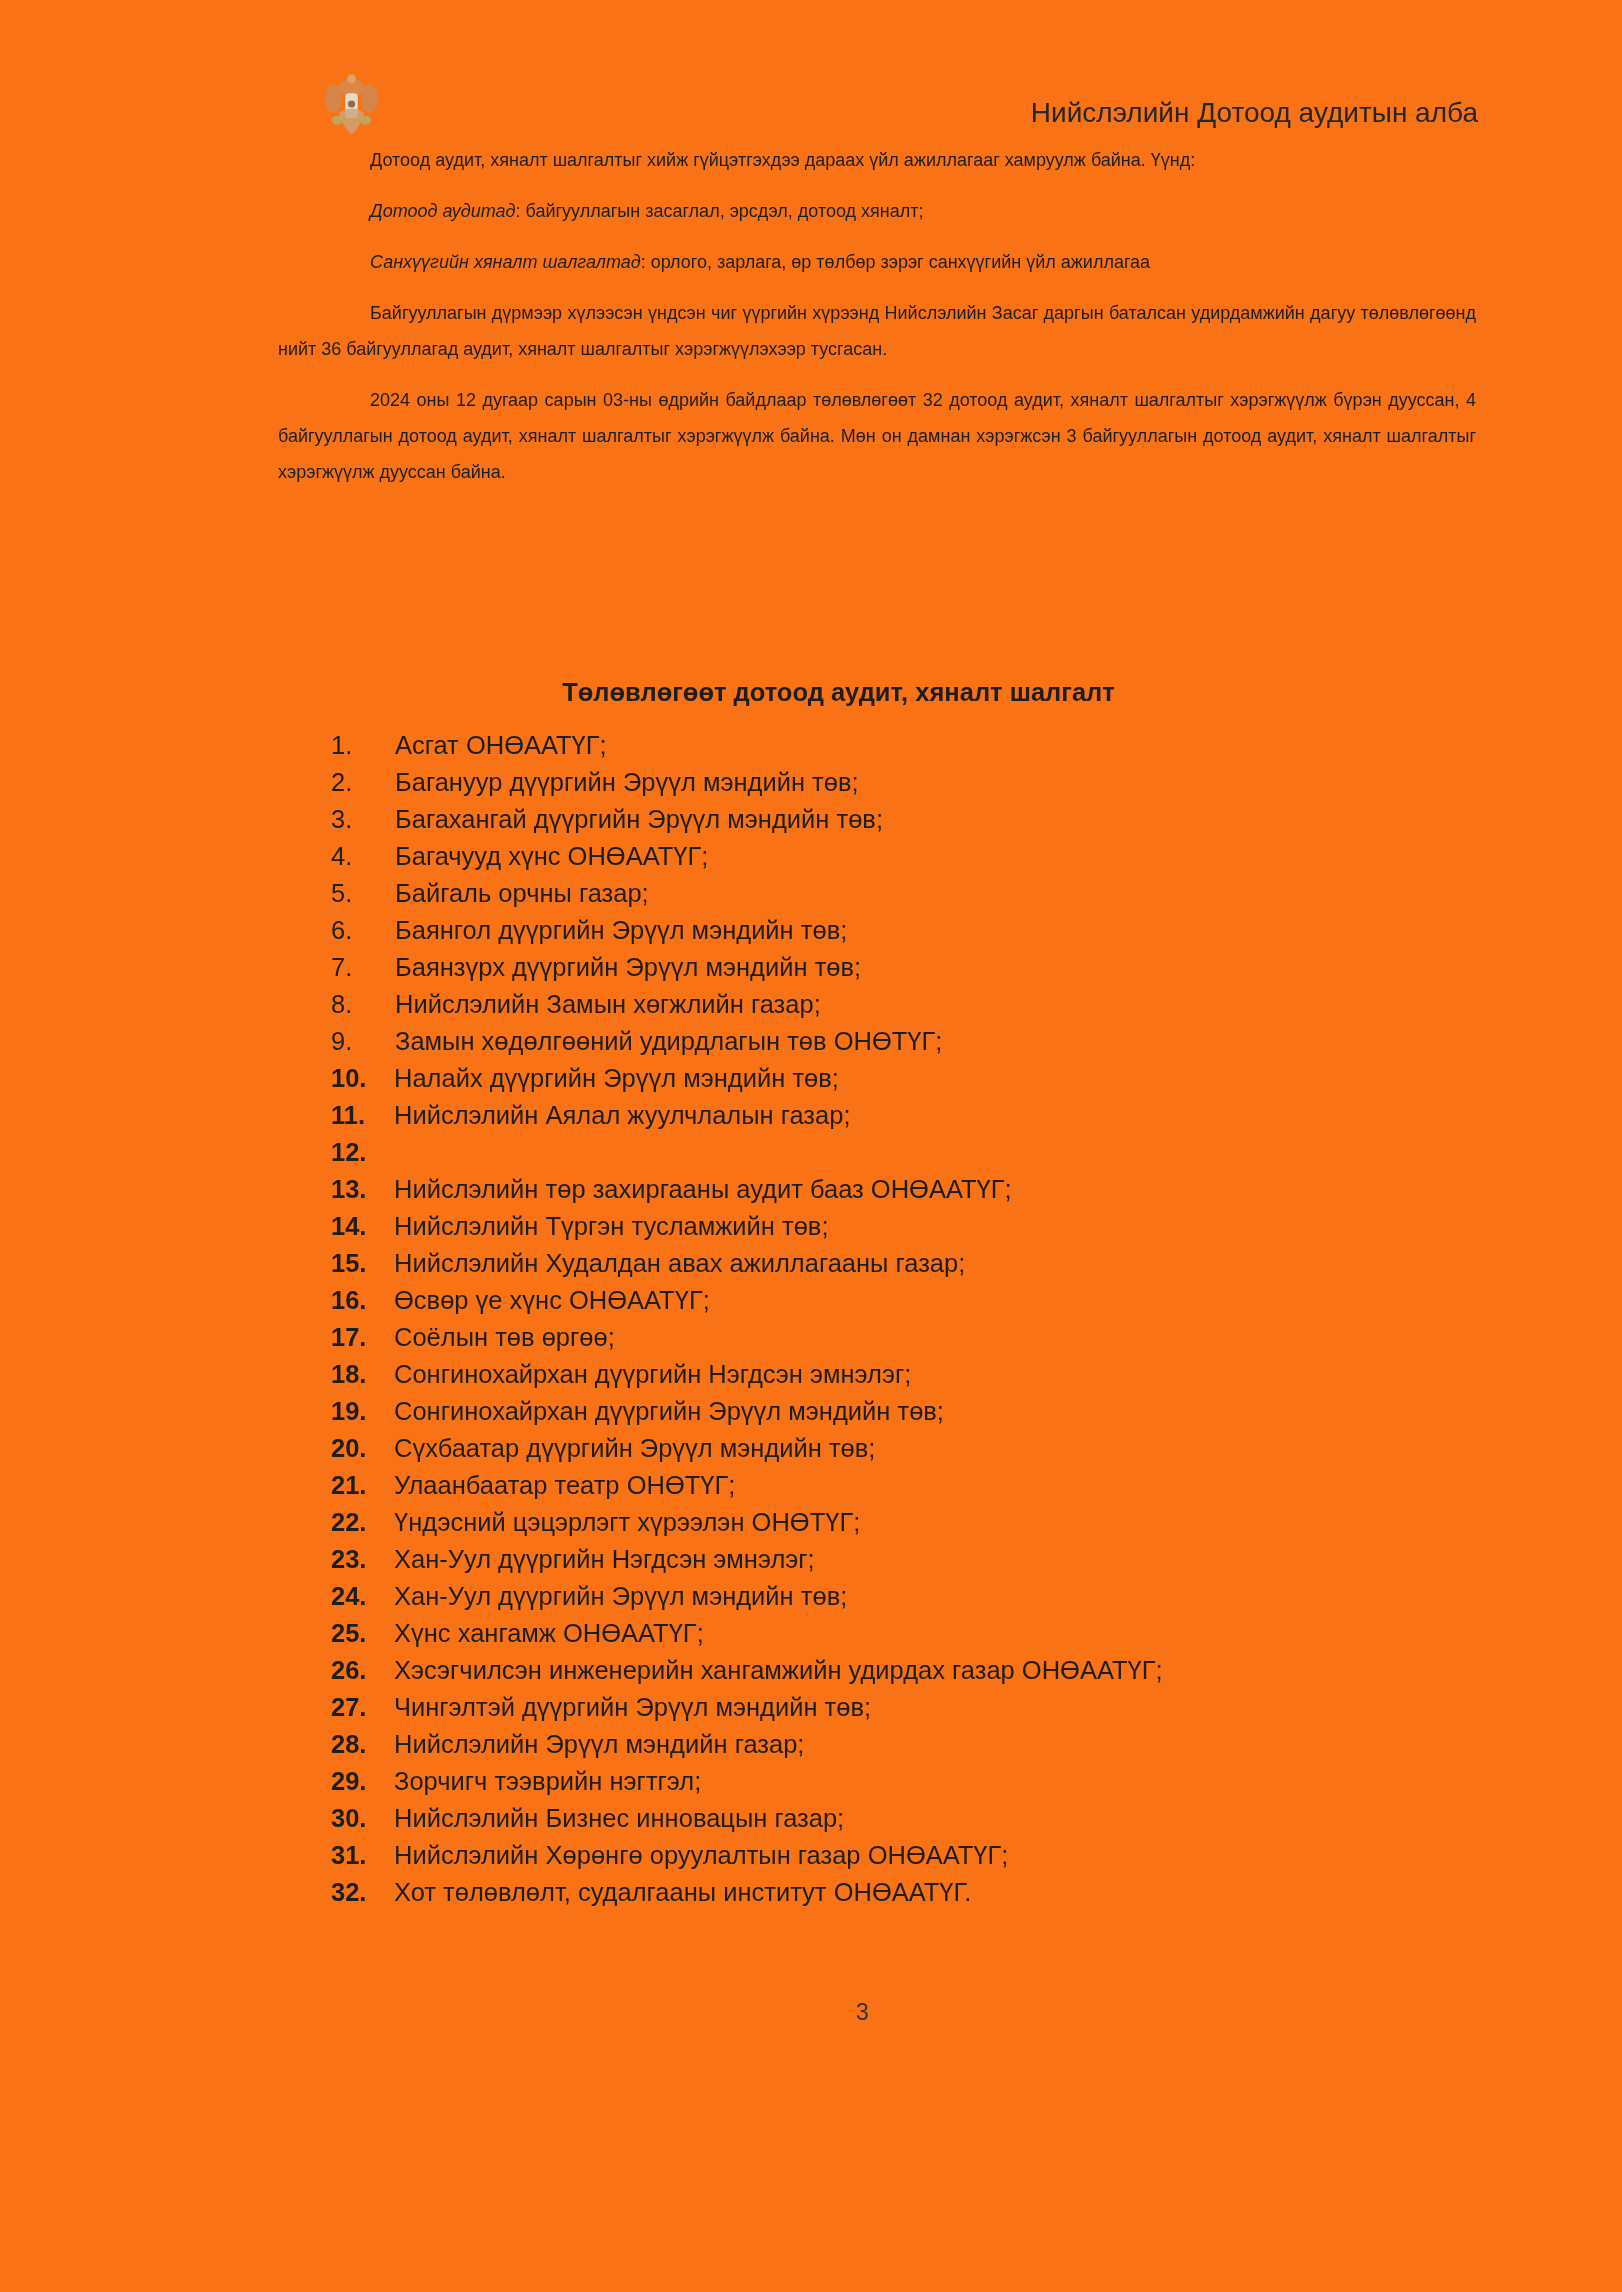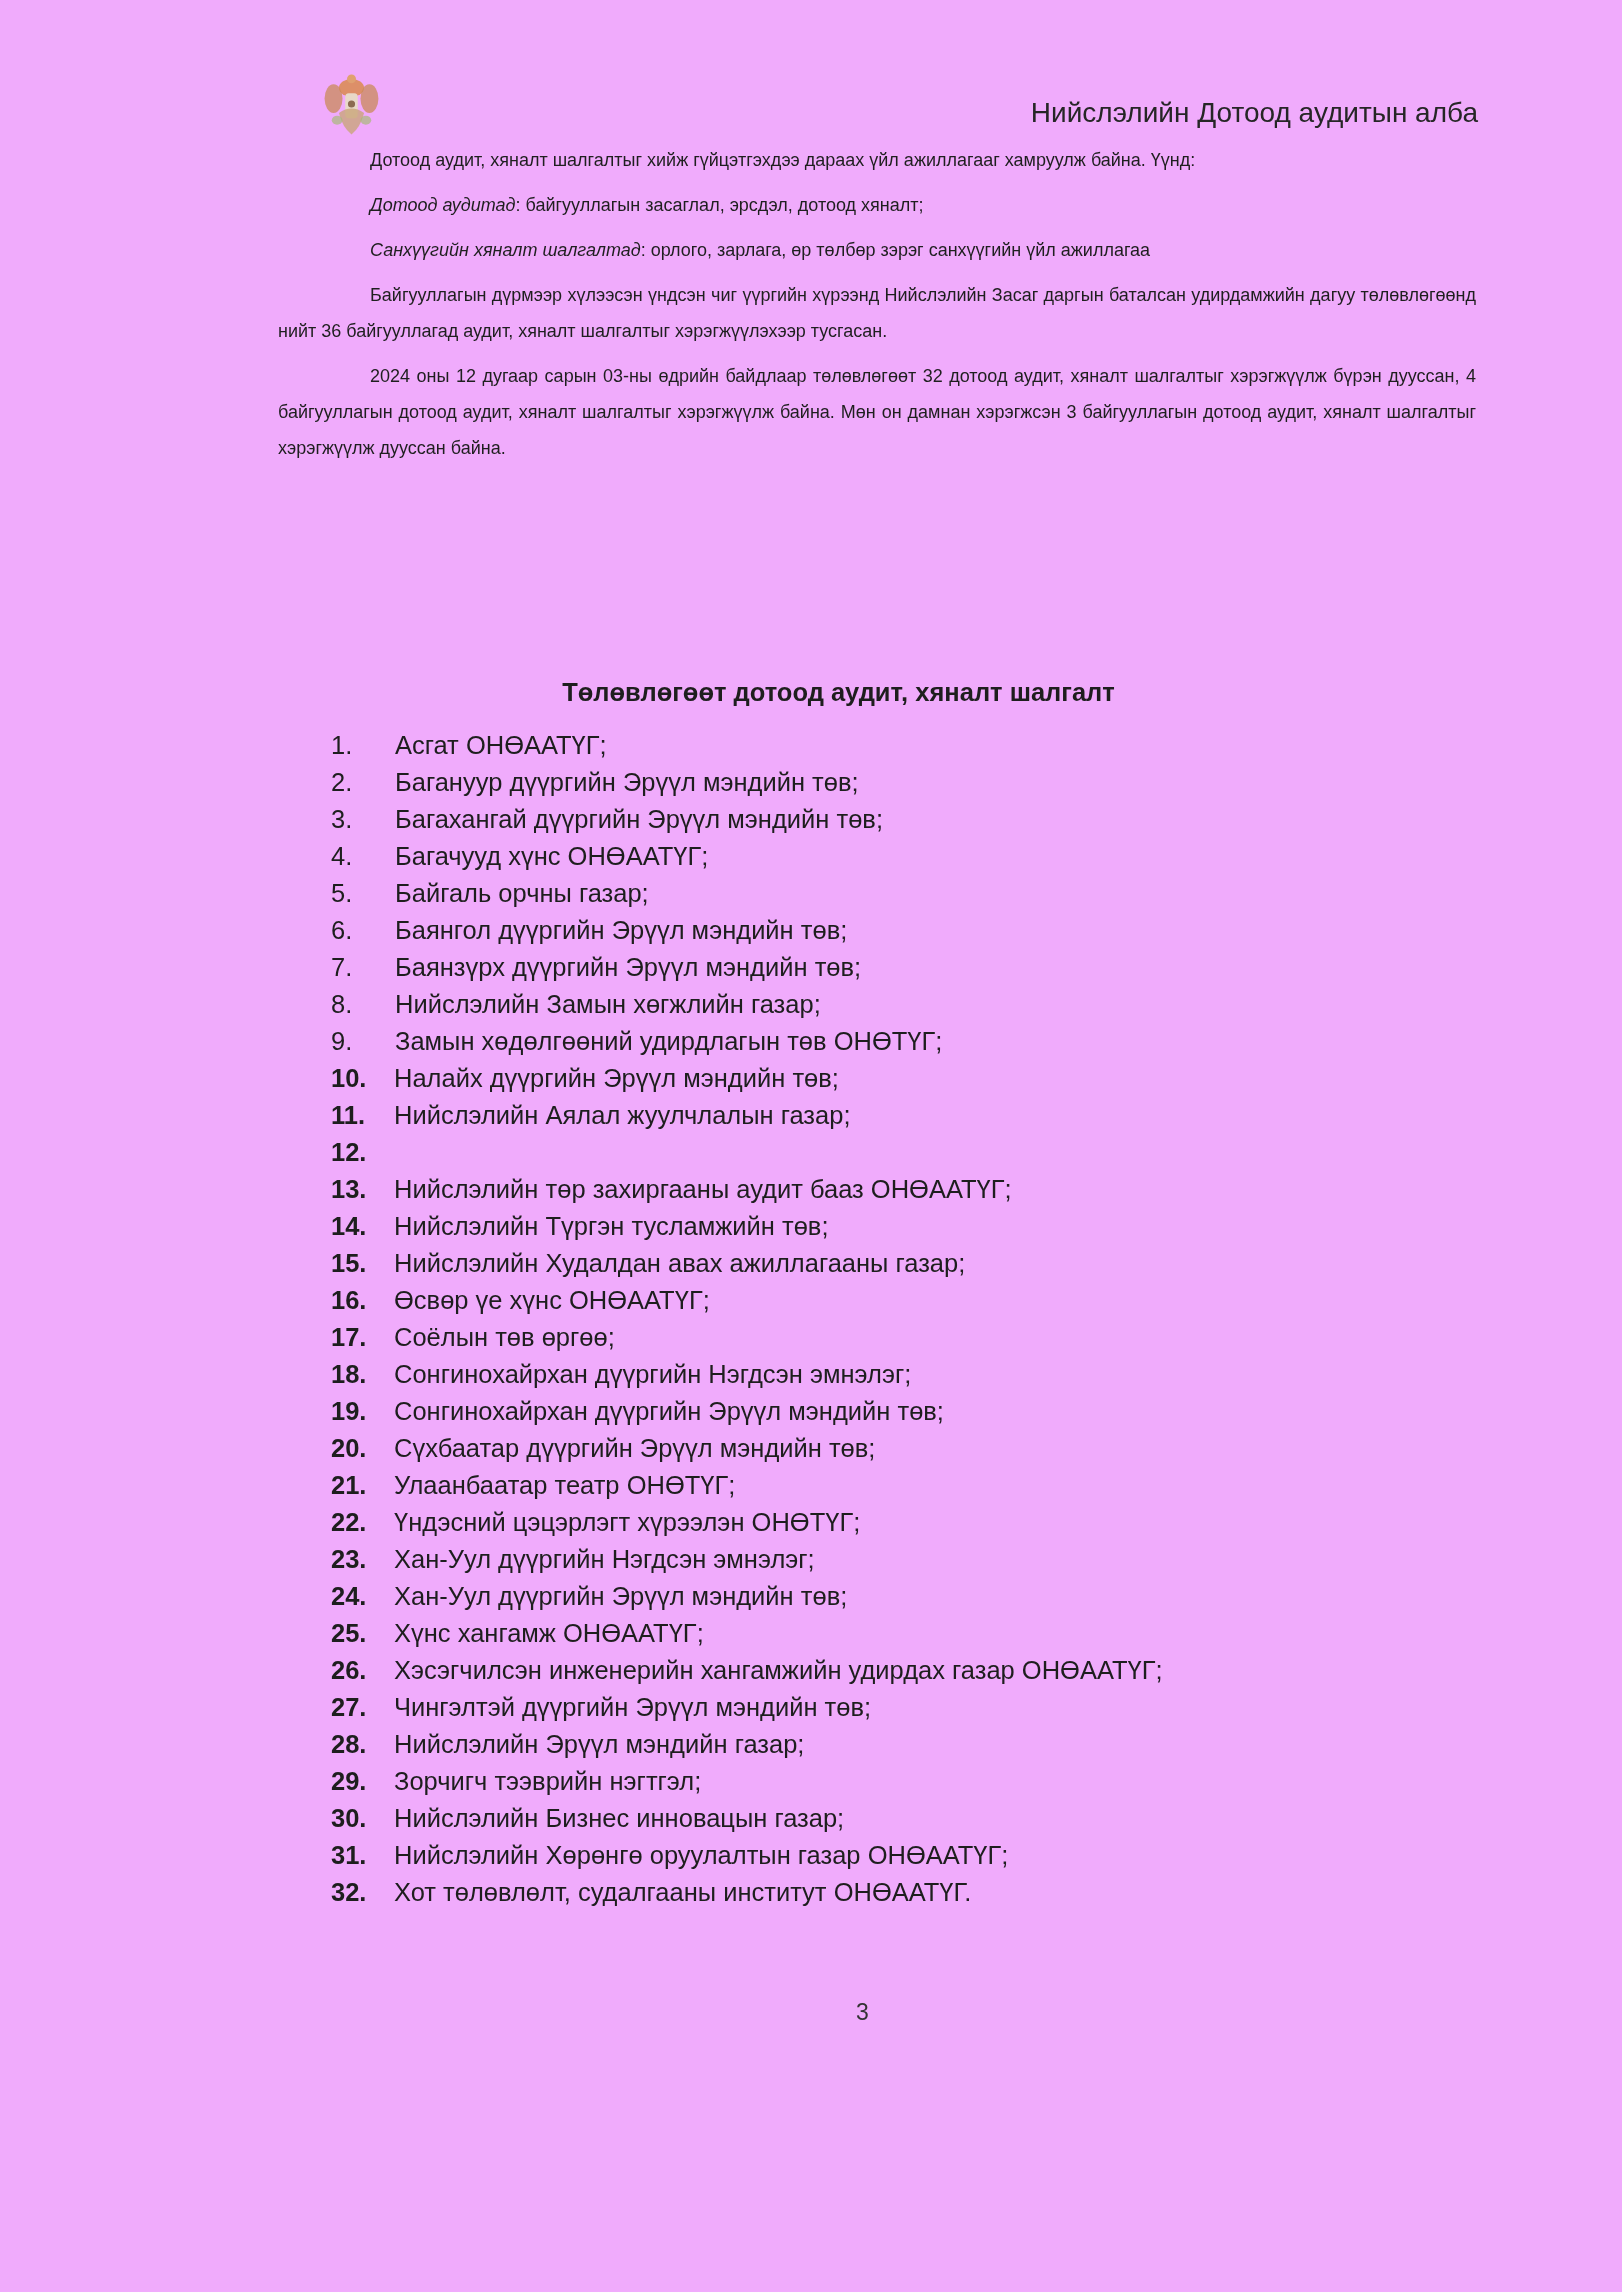"Нийслэлийн Дотоод аудитын алба" .page { background: #f0abfc -> #f97316 }
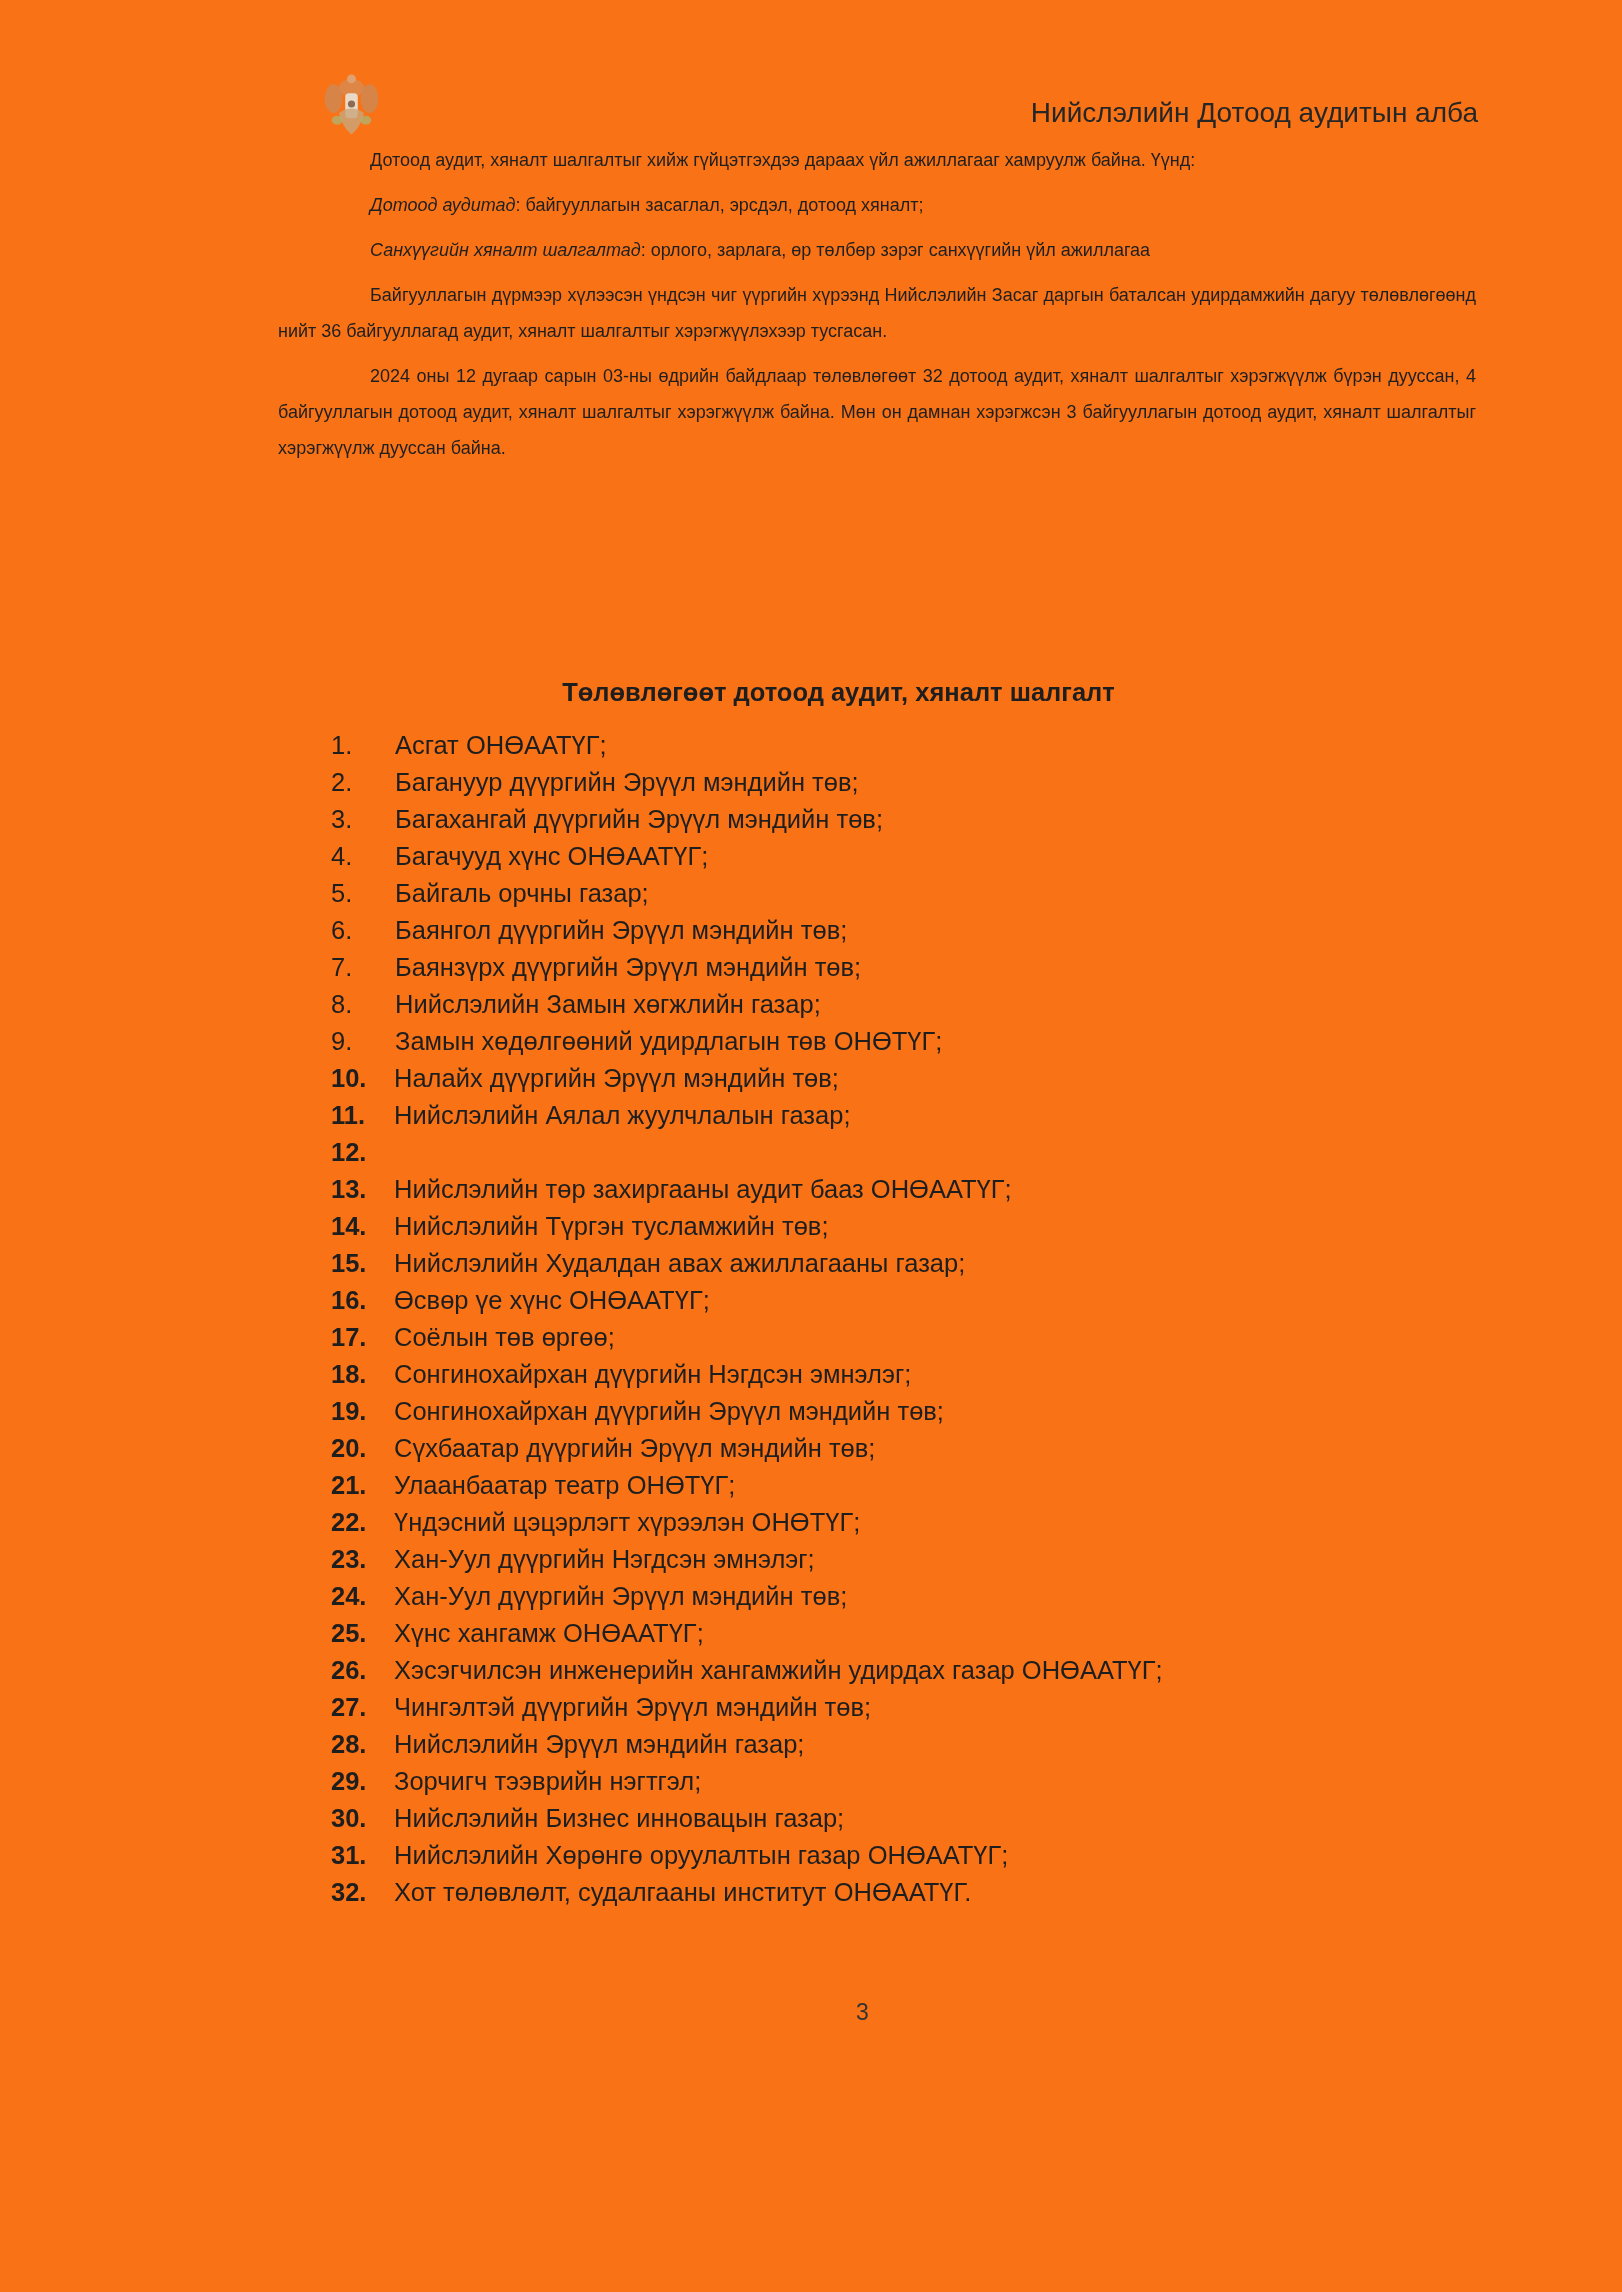"Дотоод аудитад: байгууллагын засаглал," .para.gap { margin-top: 9px -> 15px }
